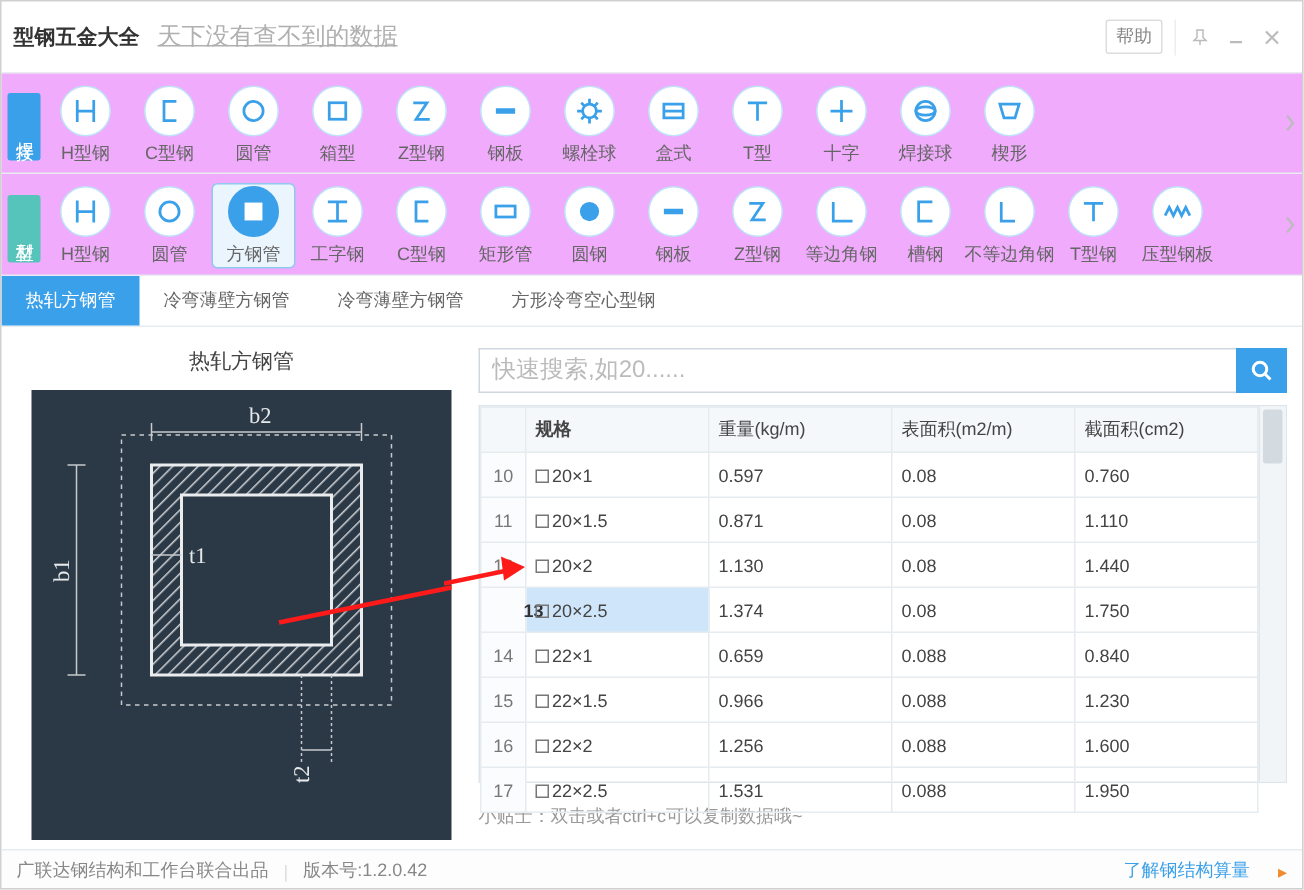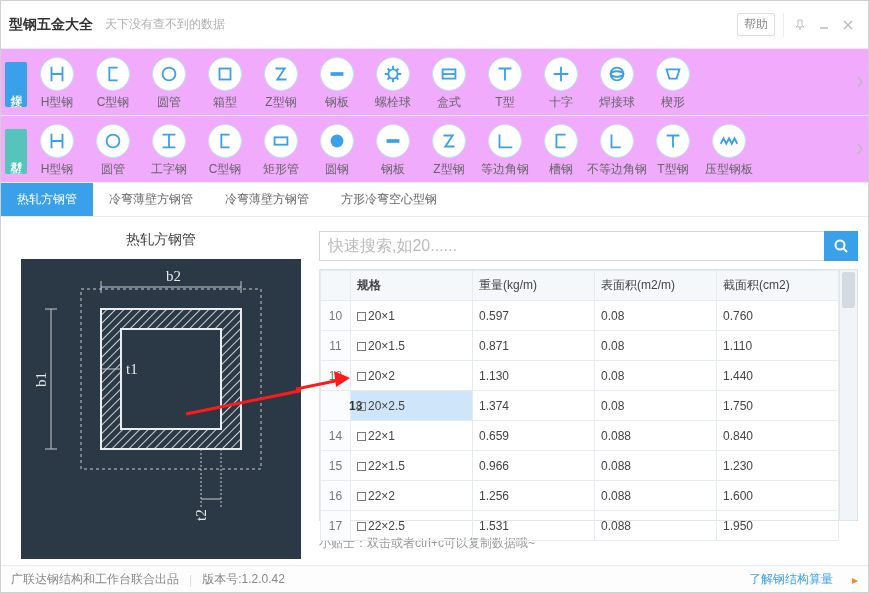"天下没有查不到的数据" .titlebar .subtitle { font-size: 12px -> 16px; text-decoration: none -> underline }
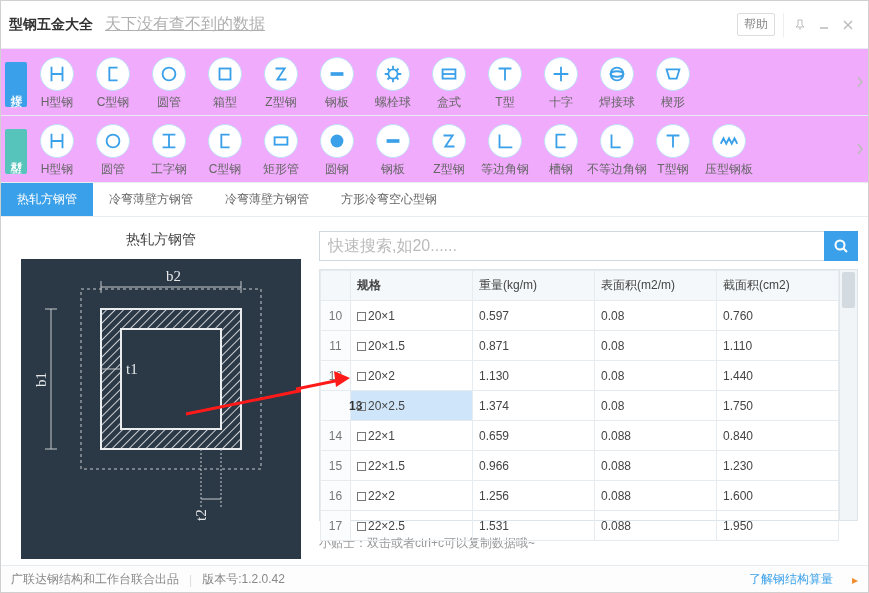"方钢管" div.toolbtn { html: none -> <div> <div> <svg> <rect></rect> </svg> </div> <div>方钢管</div> </div> }
